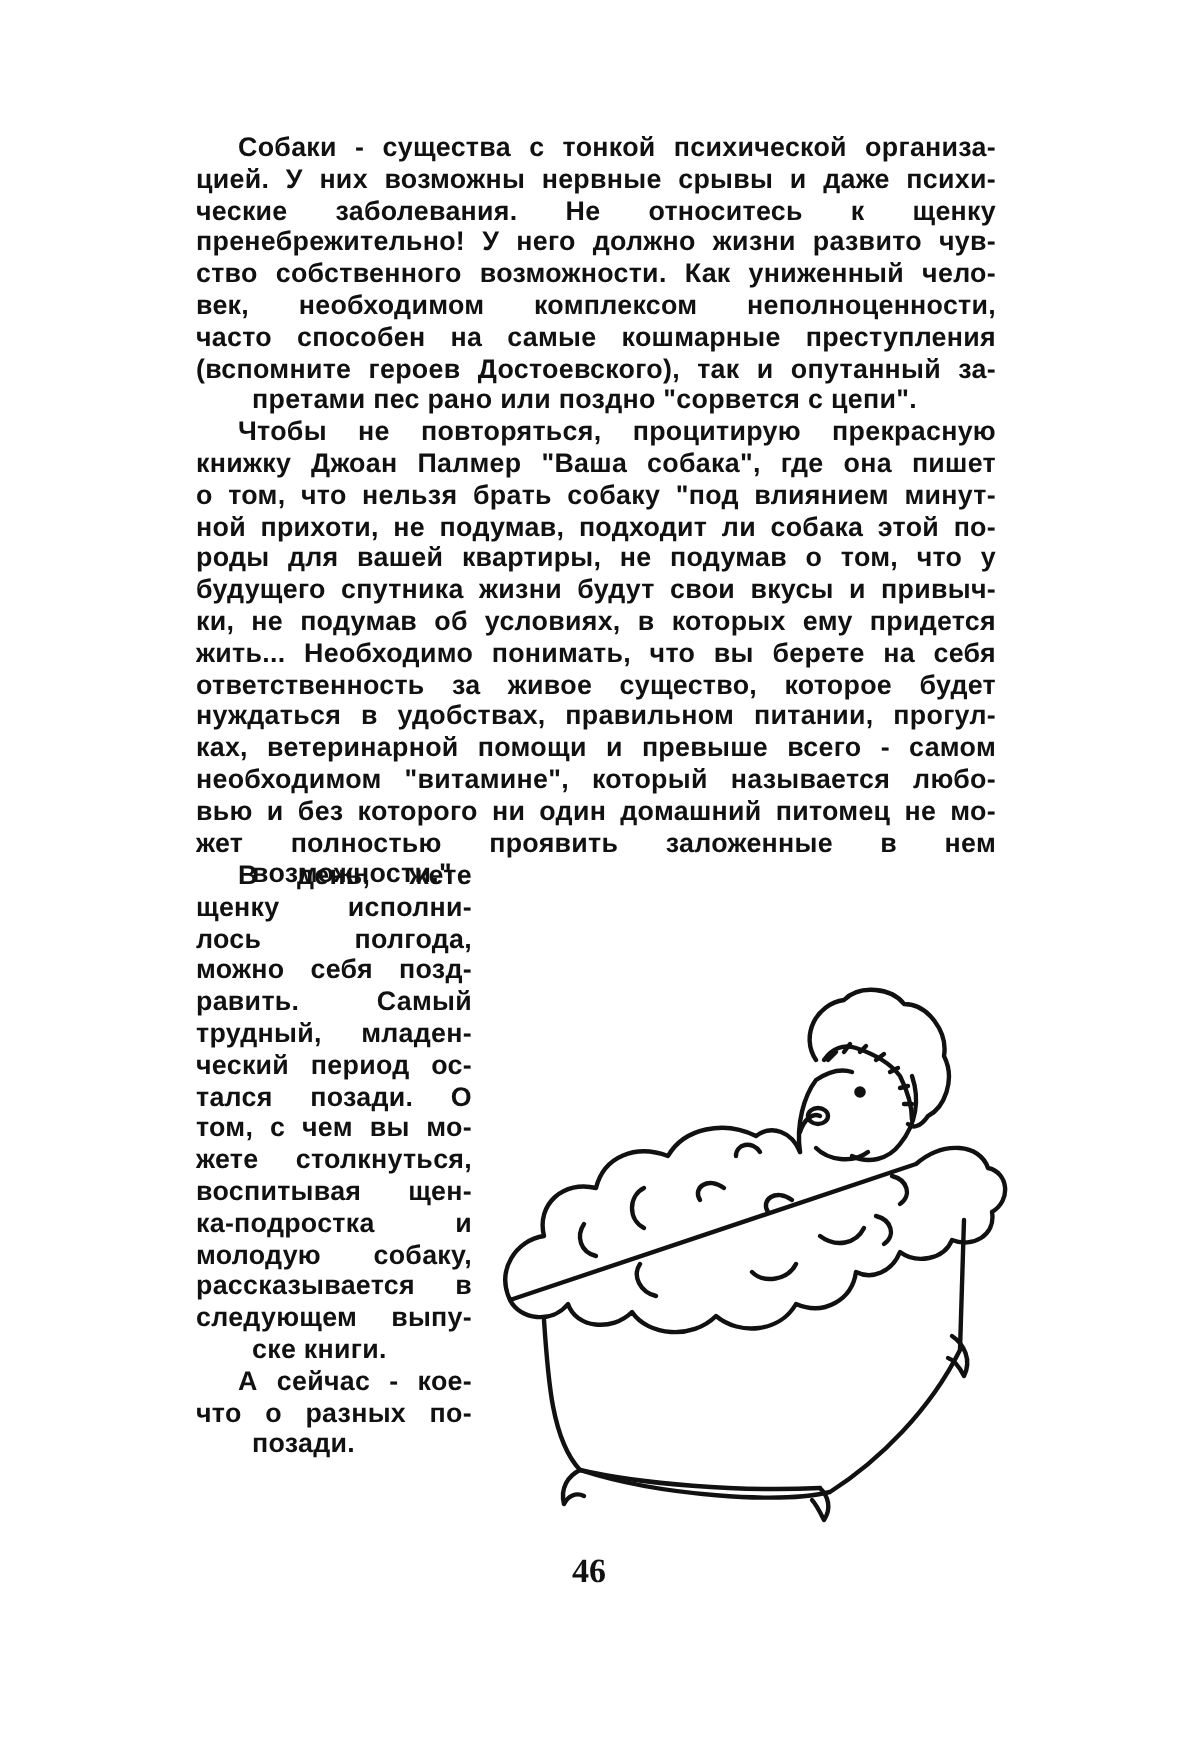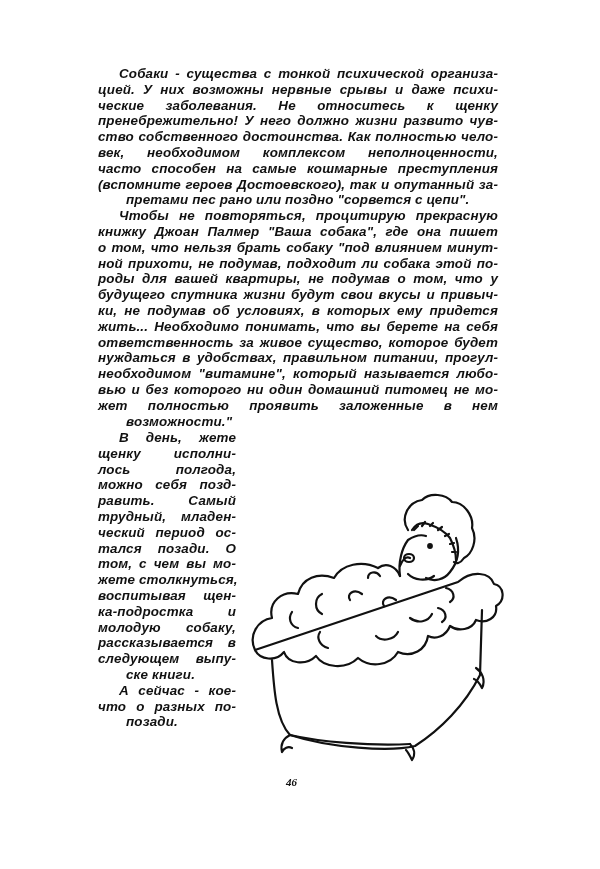"Собаки - существа с тонкой" .page { font-style: italic -> none }
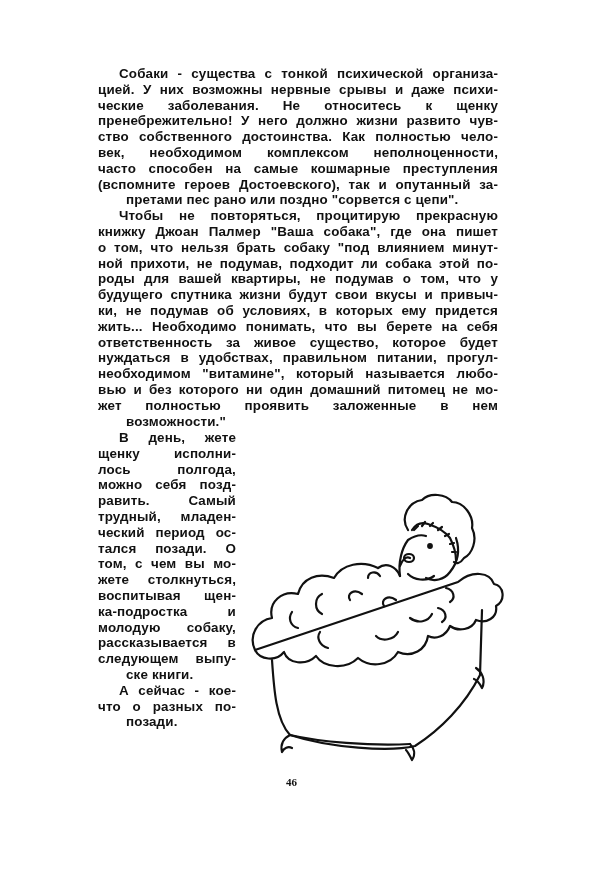"ство собственного достоинства. Как" span.line { text: достоинства. Как полностью -> возможности. Как униженный }
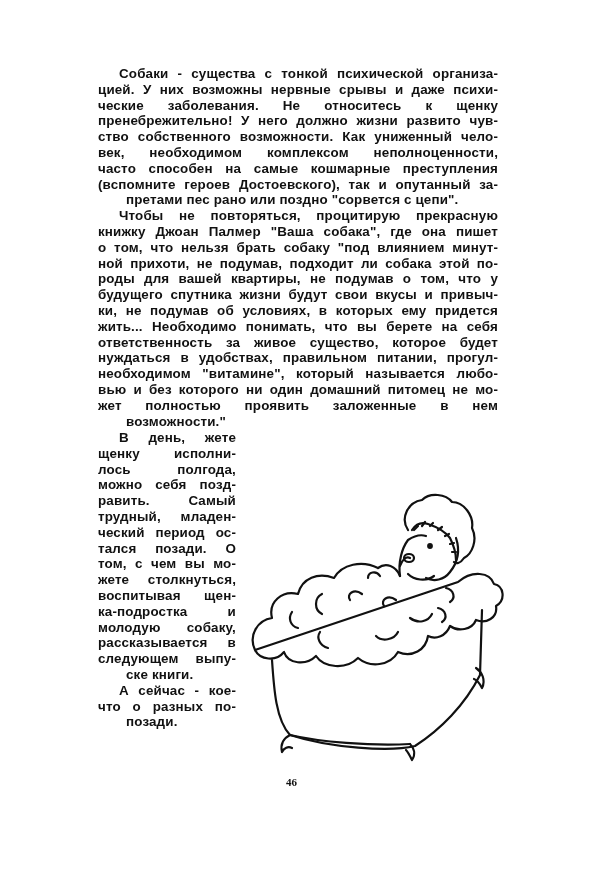"ках, ветеринарной помощи и превыше" span.line { html: none -> <span>ках, ветеринарной помощи и превыше всего - самом</span> }
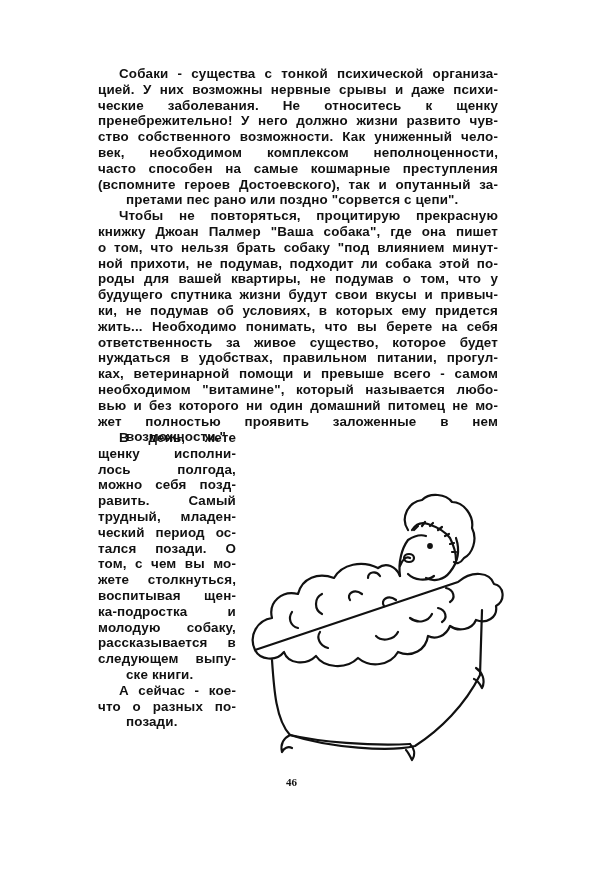"46" .page-number { font-size: 11px -> 17px }
